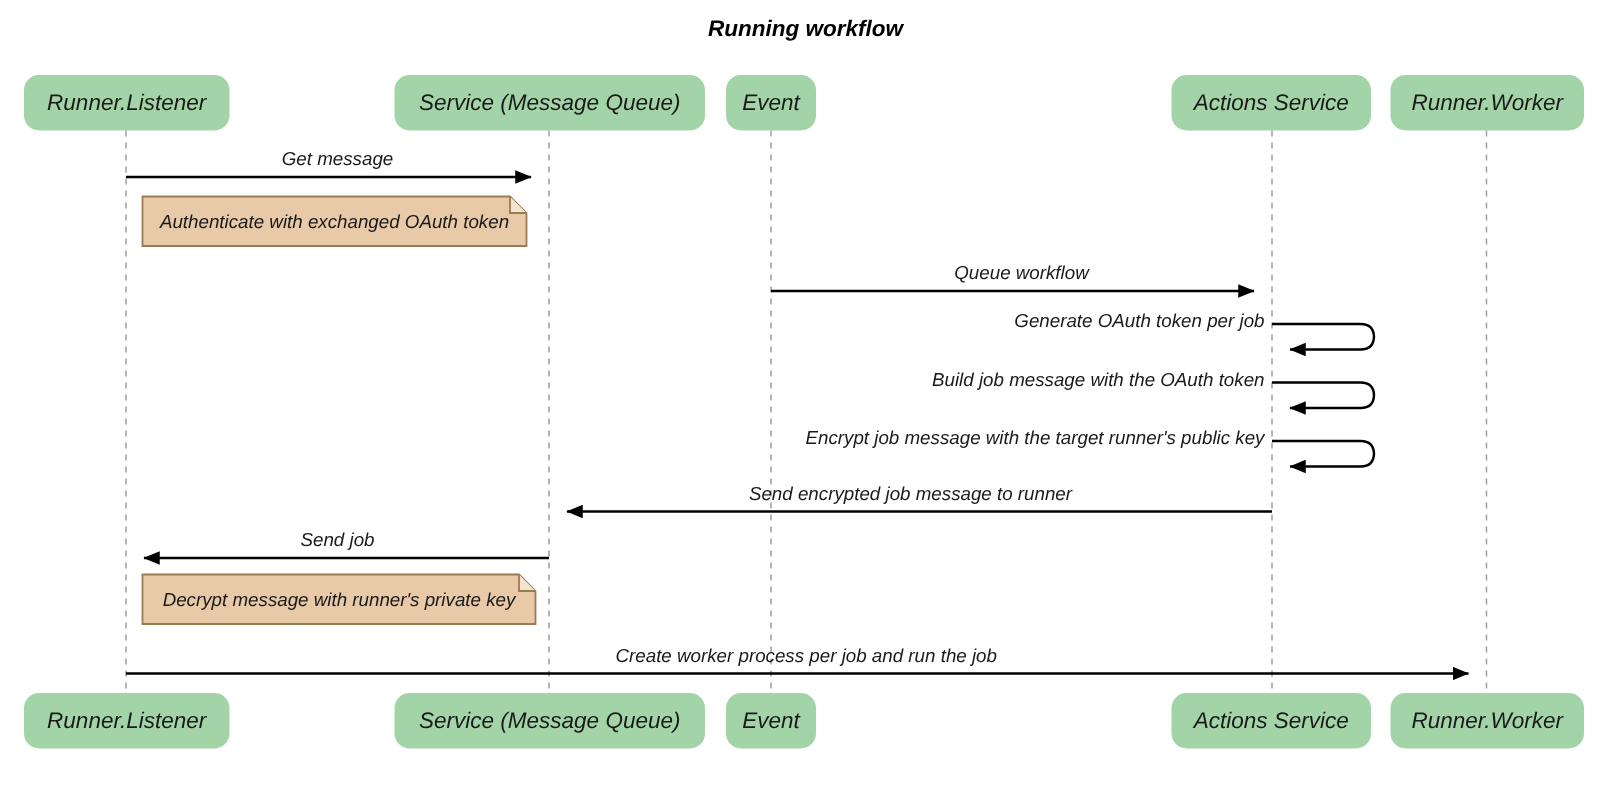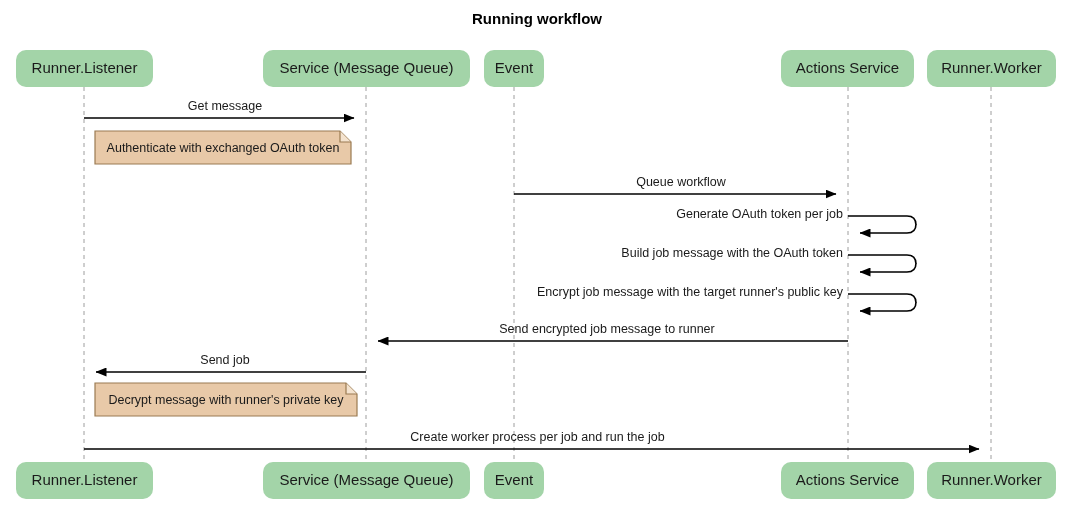"Running workflow" #diagram-root { font-style: none -> italic }
